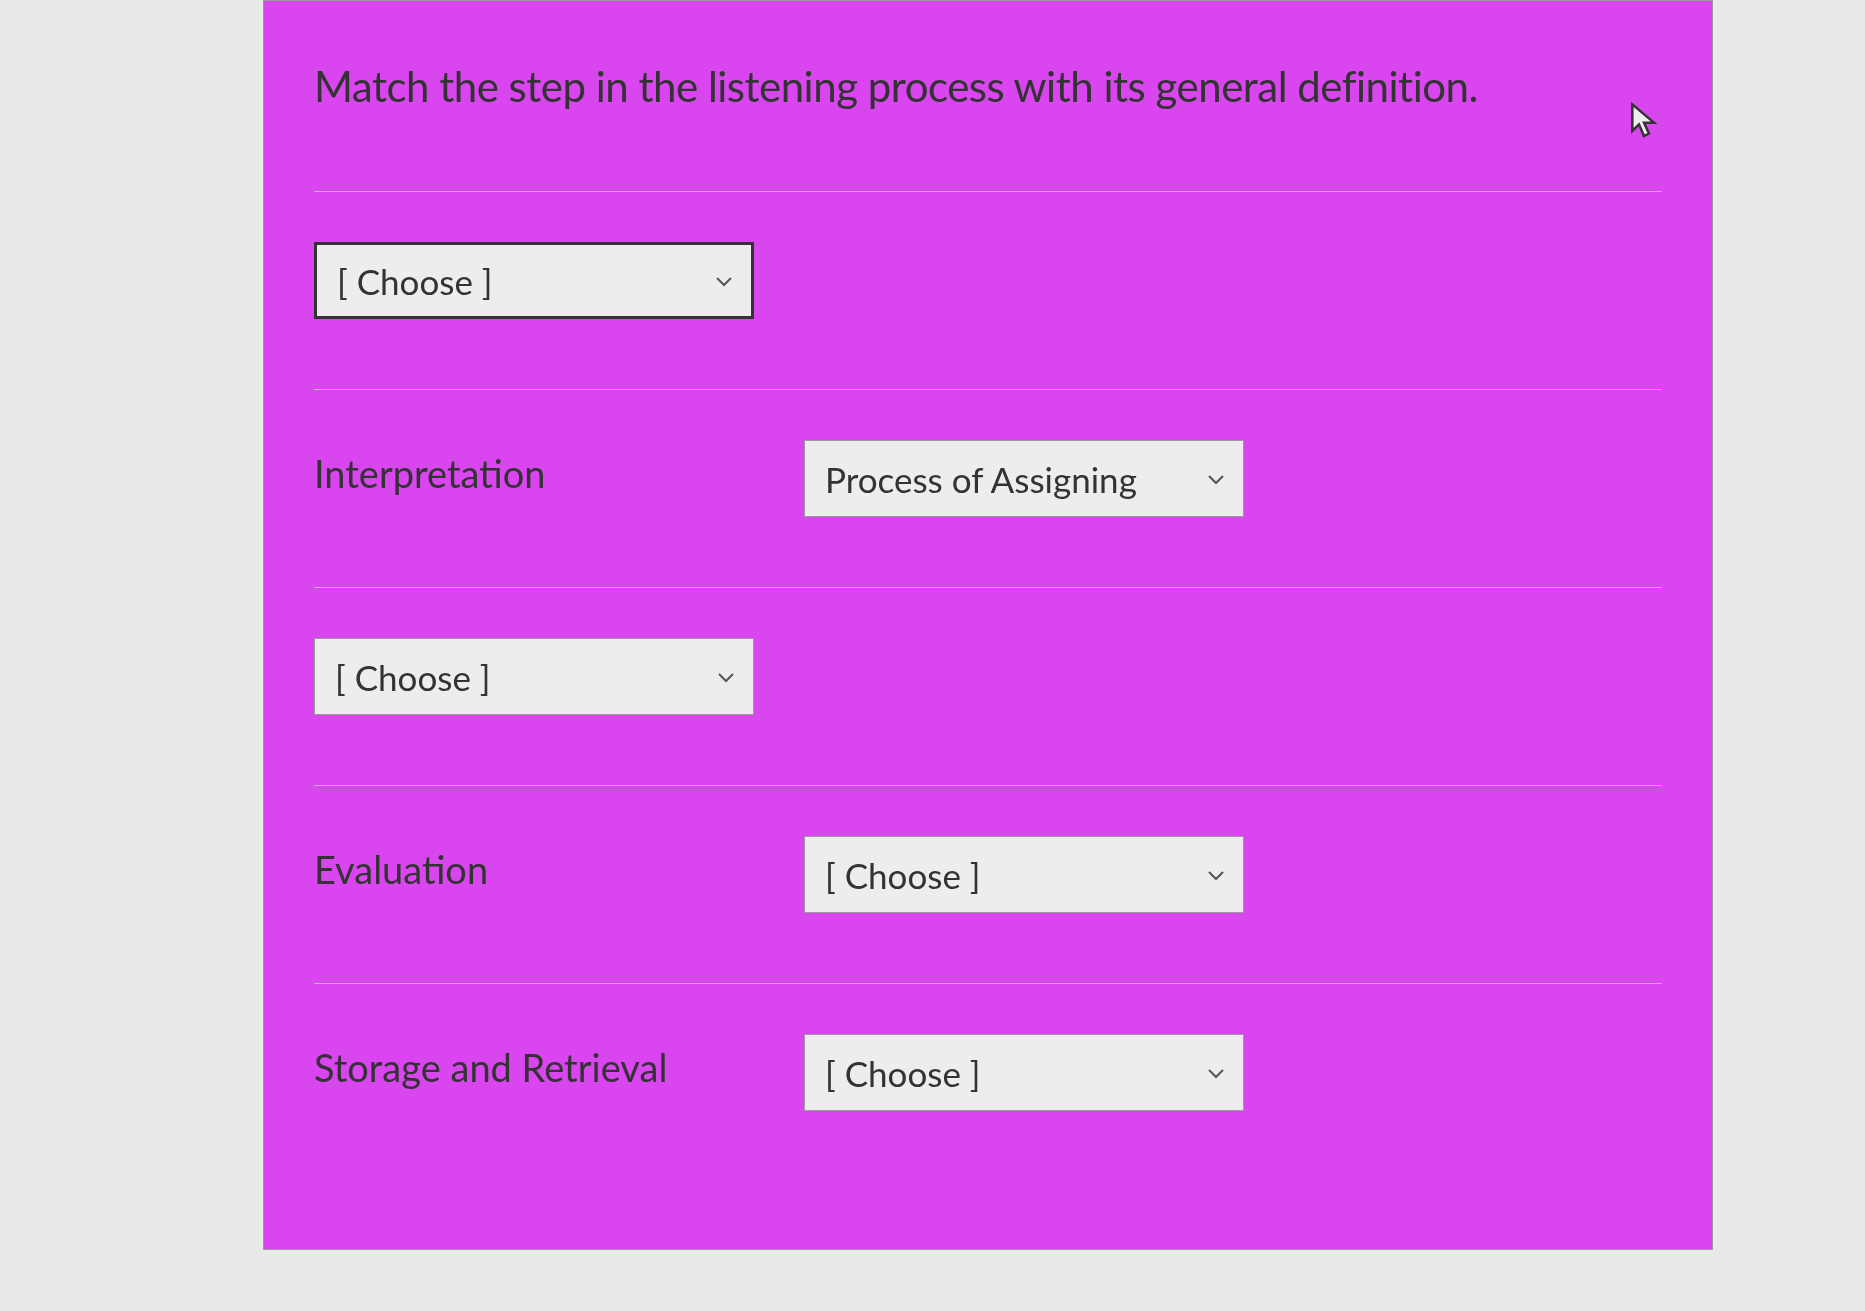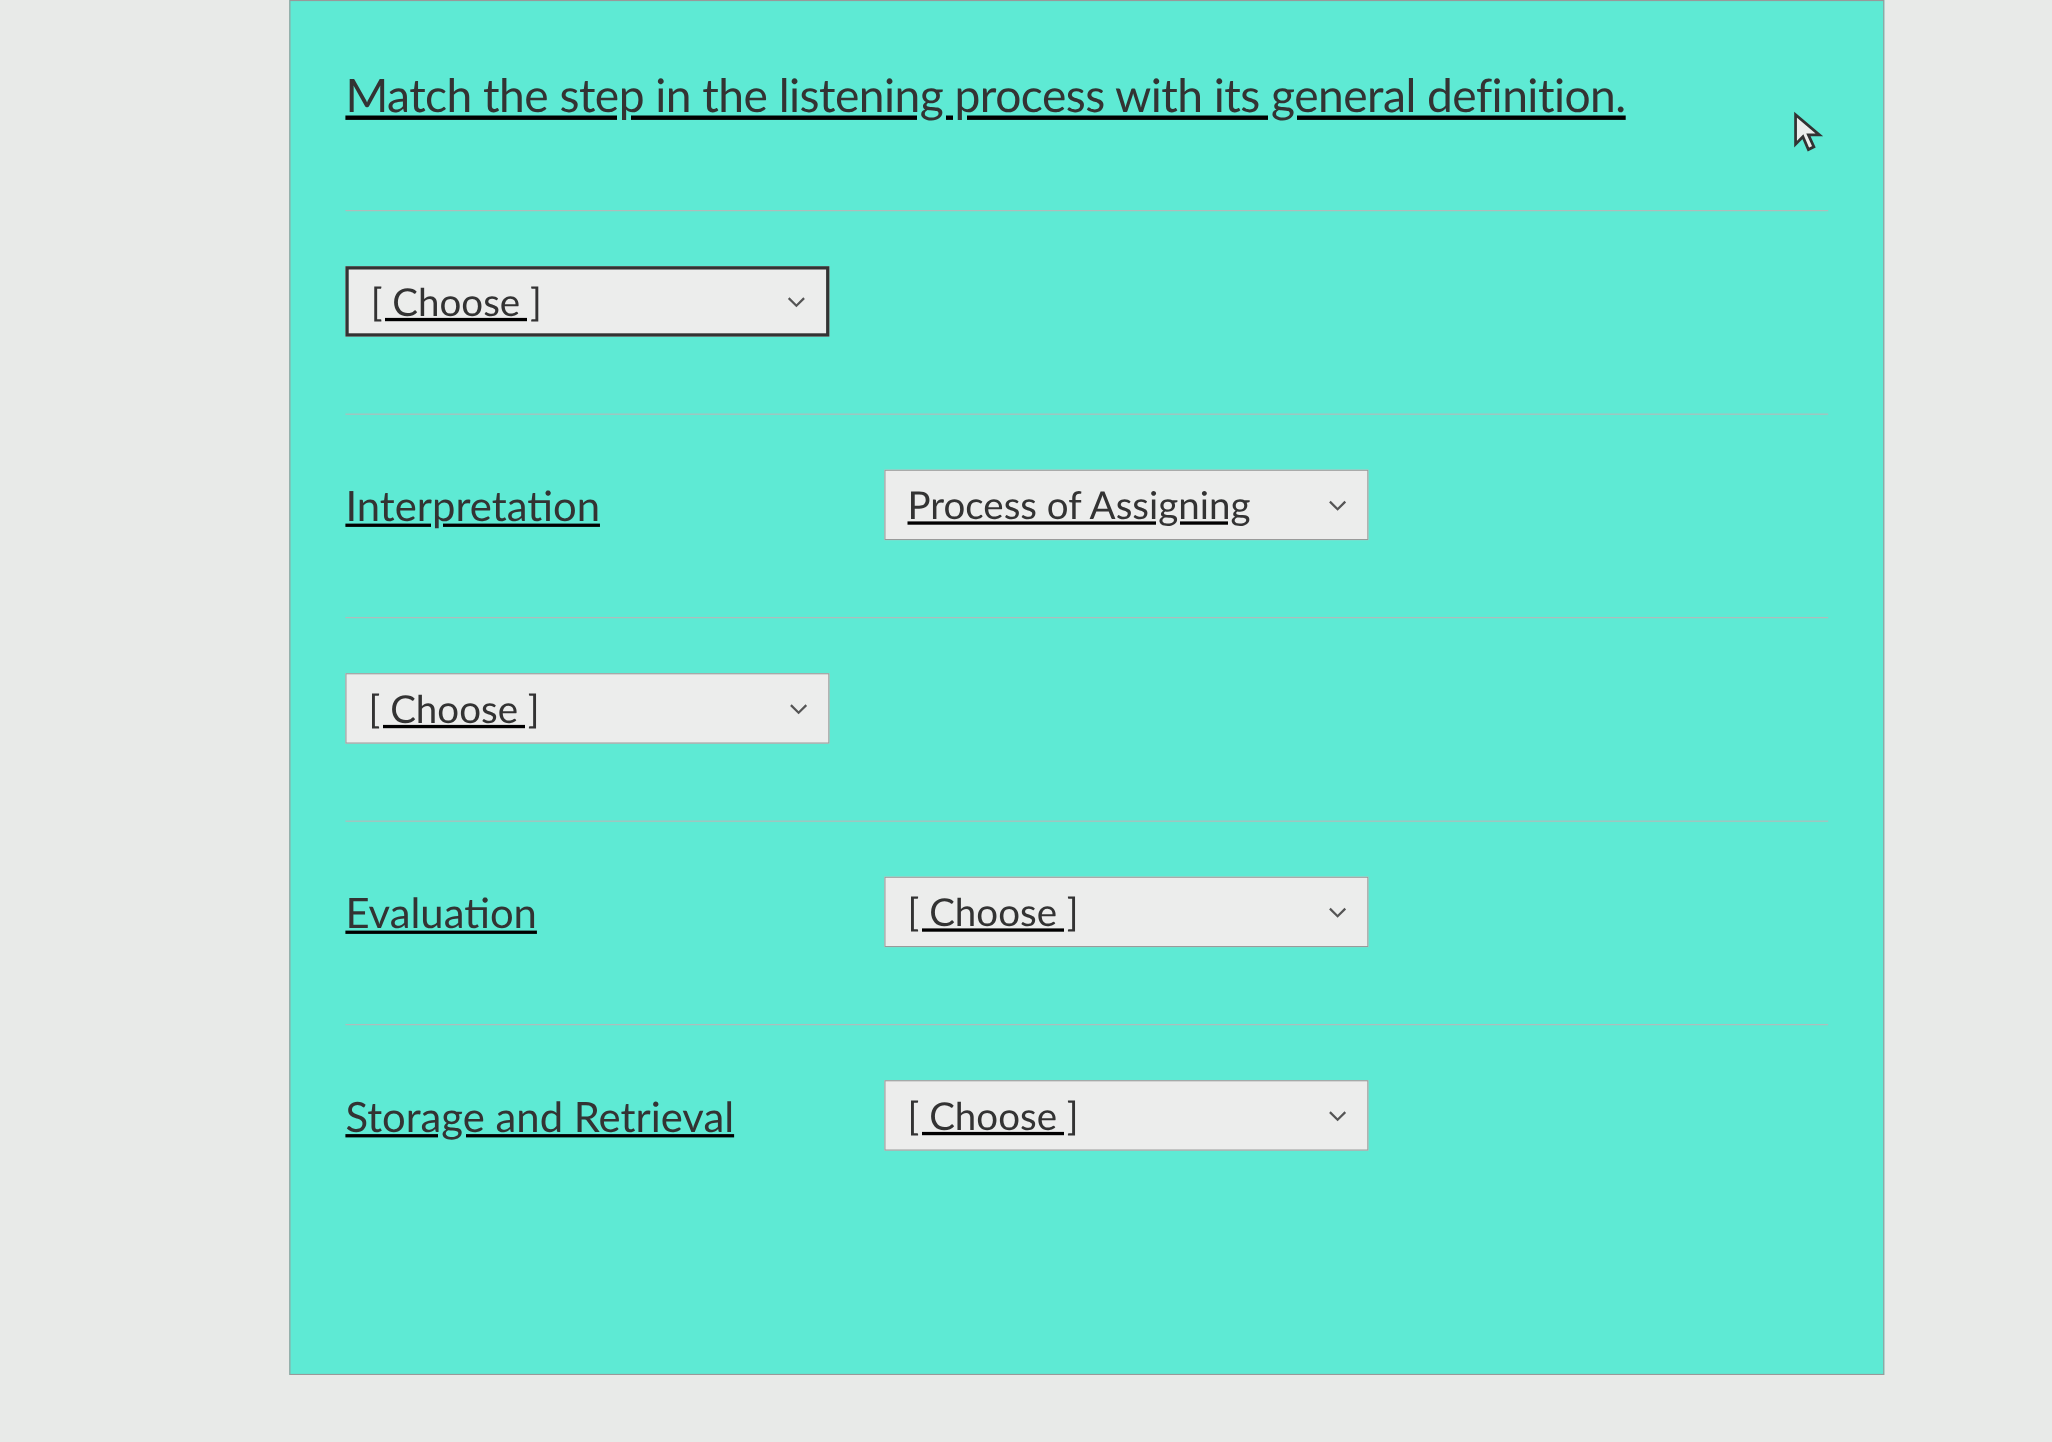"Match the step in the" .quiz-container { background: #5eead4 -> #d946ef; text-decoration: underline -> none }
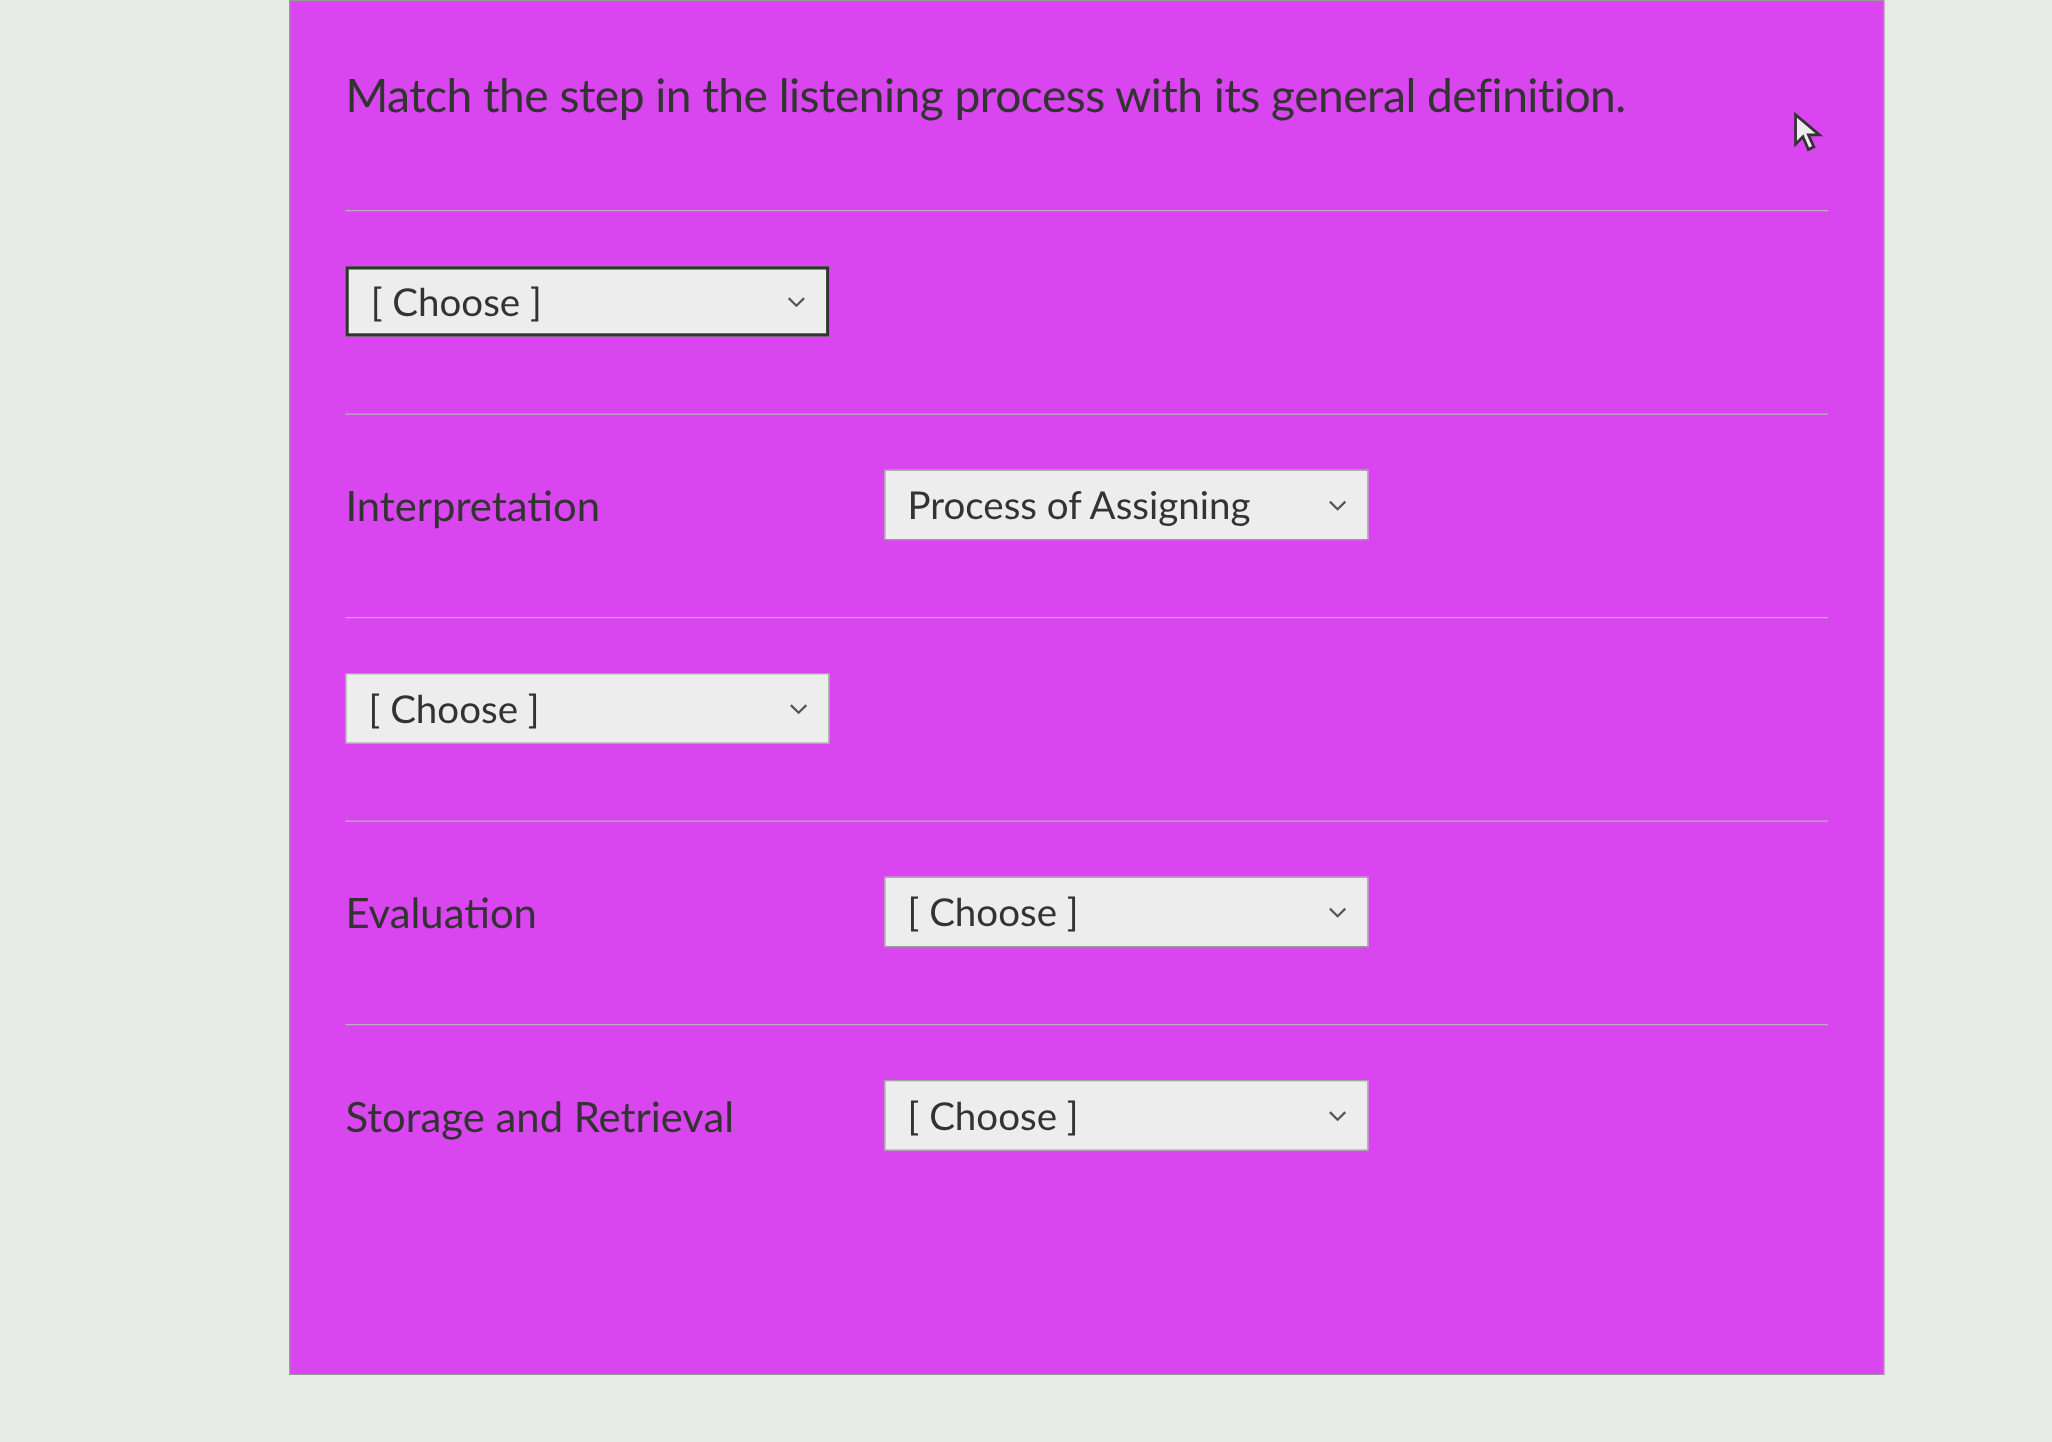"[ Choose ]" .select-box { height: 64px -> 77px }
